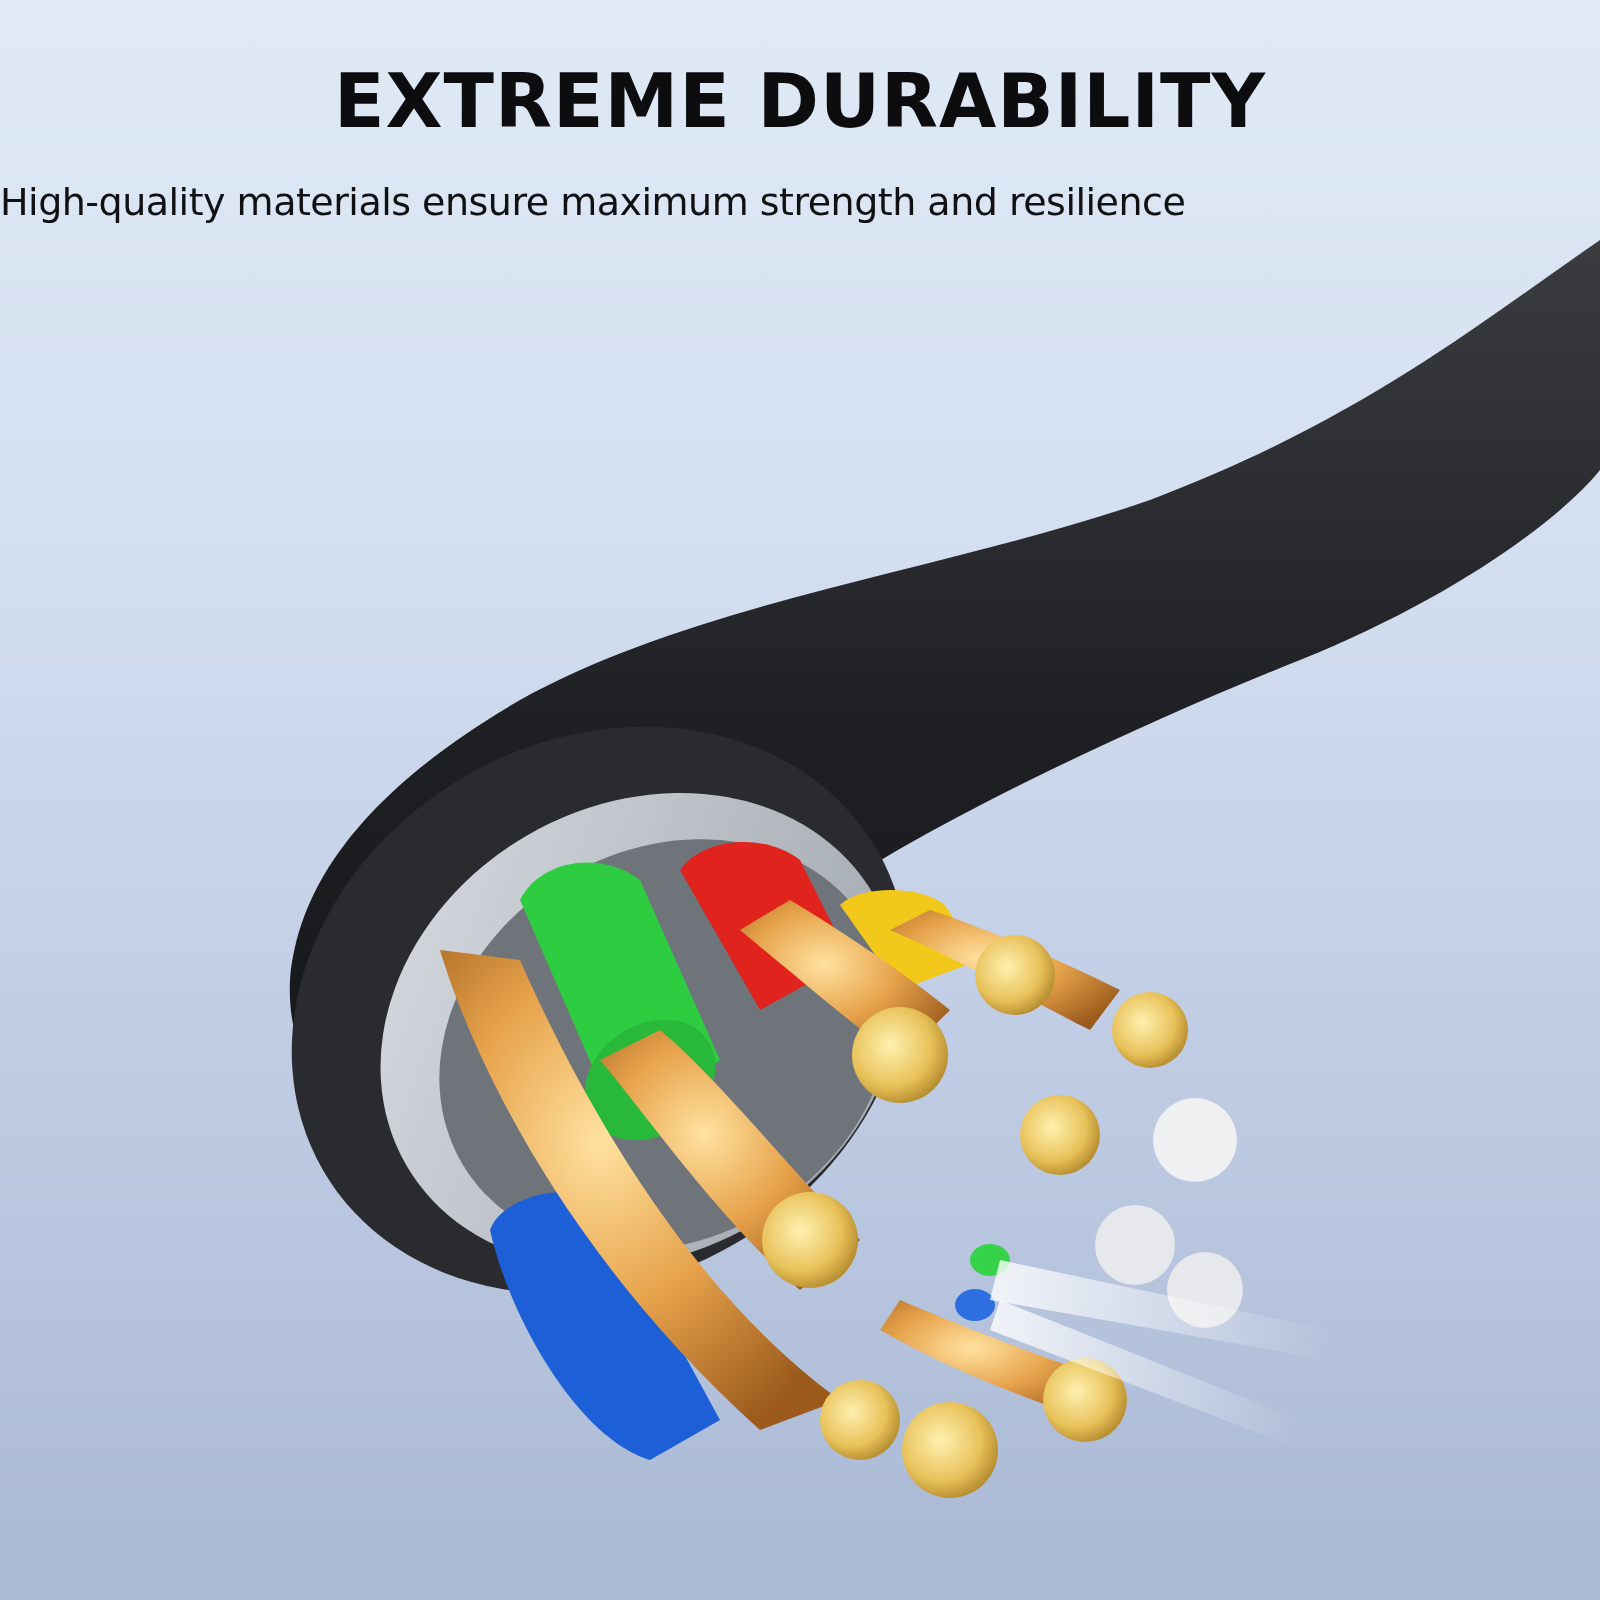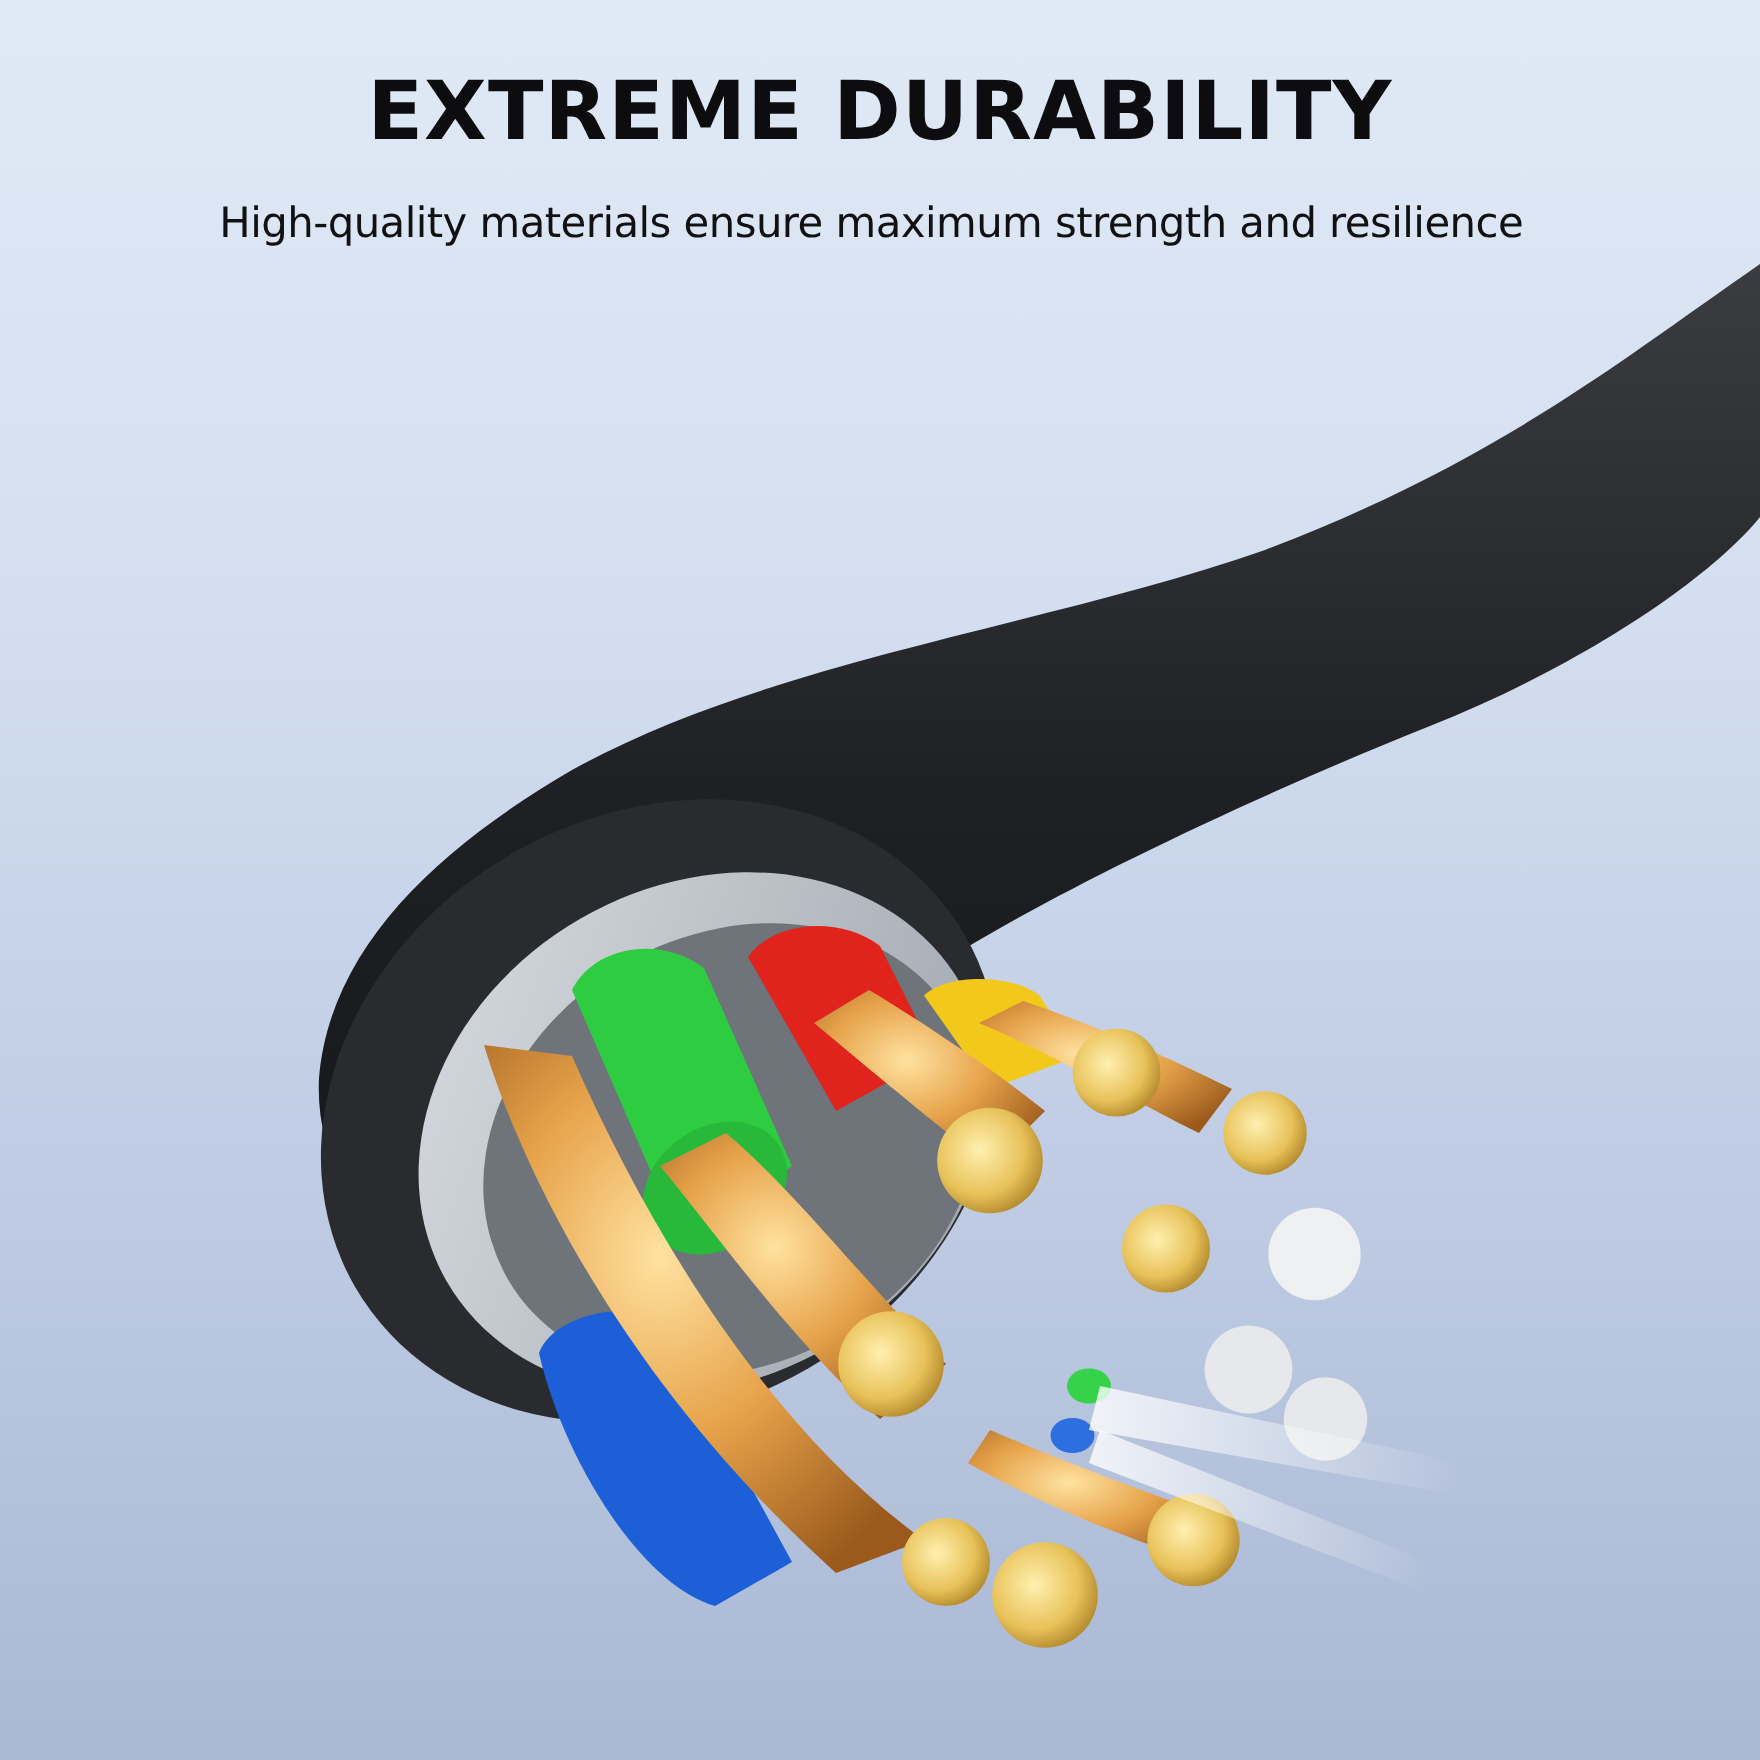"High-quality materials ensure maximum" .subhead { text-align: center -> none }
